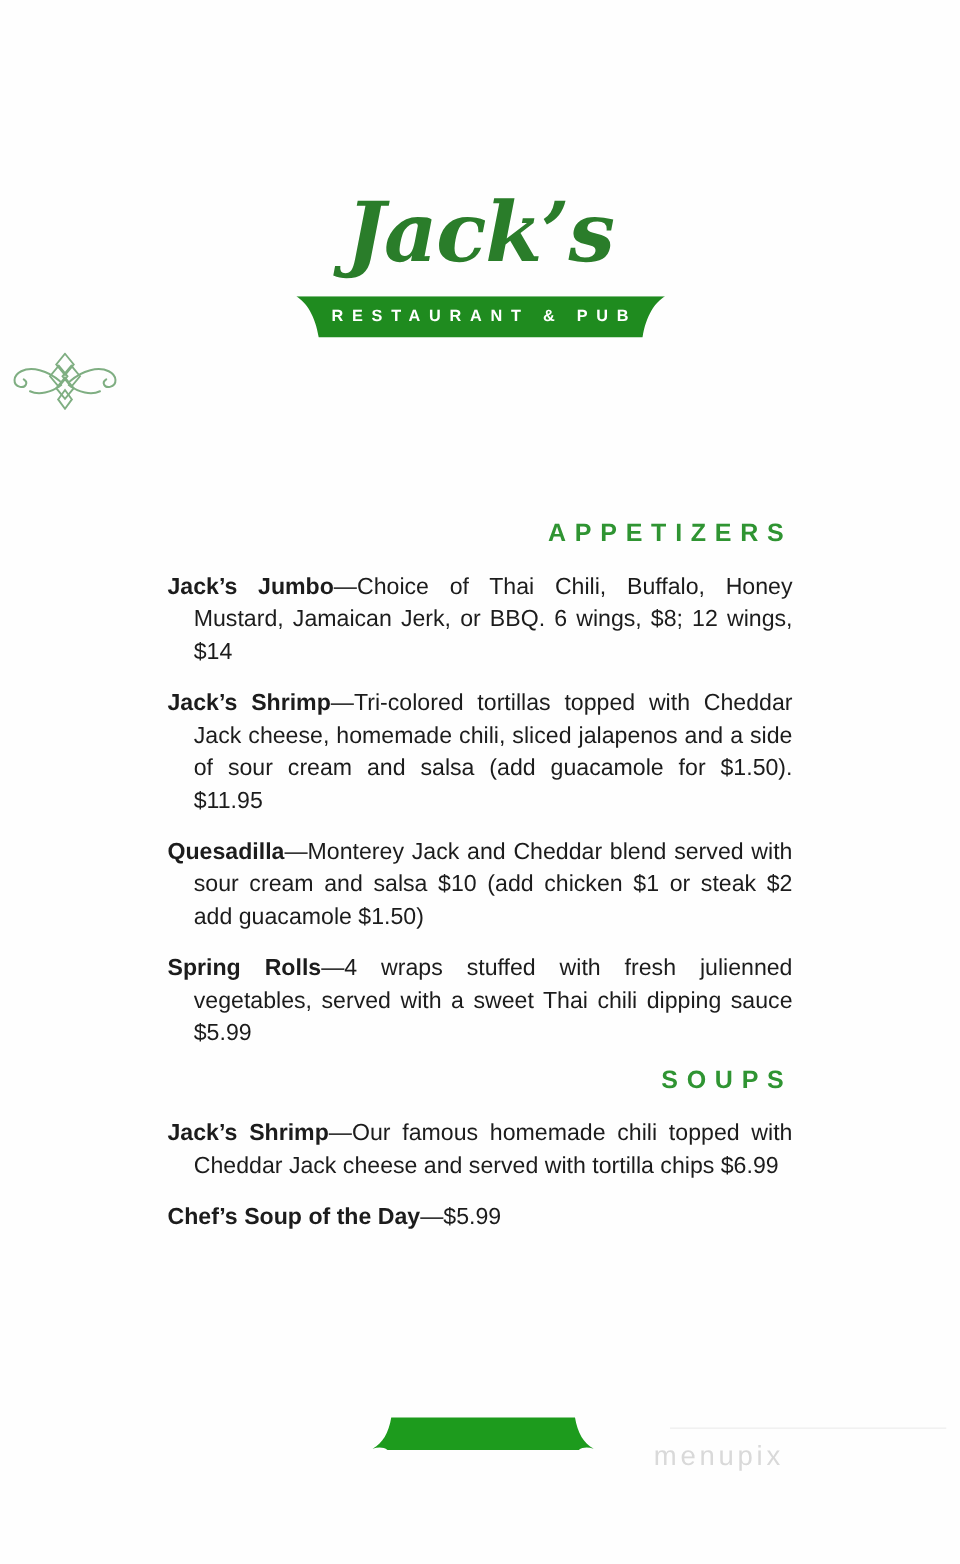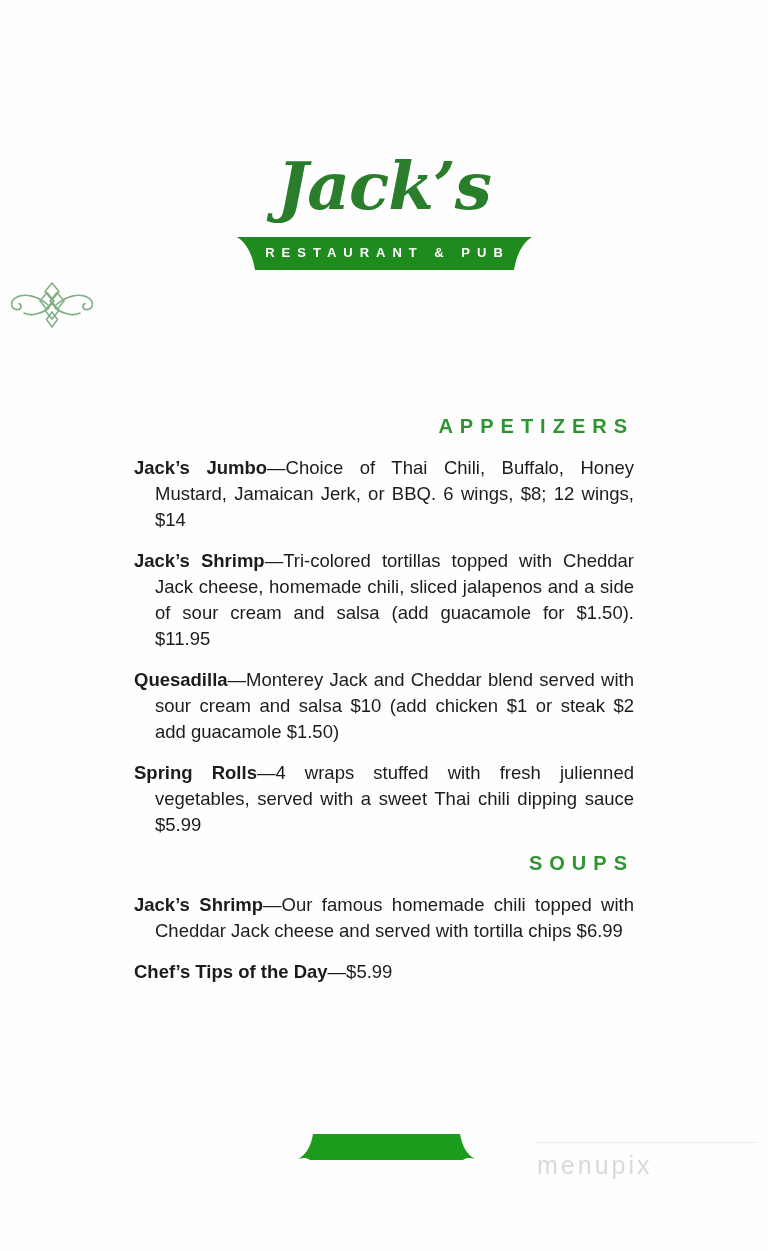"Chef’s Tips of the Day" span.item-name { text: Tips -> Soup }
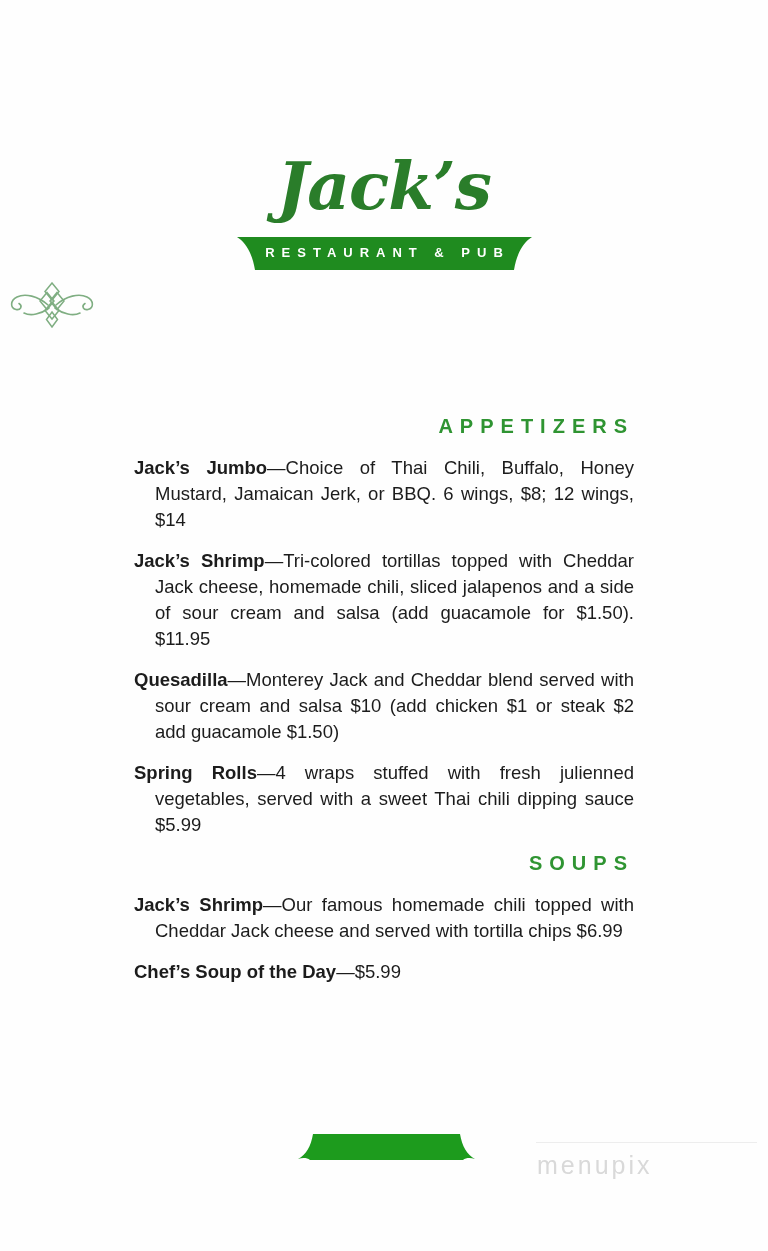"menupix" .watermark-text { font-size: 25px -> 22px; left: 537px -> 523px }
